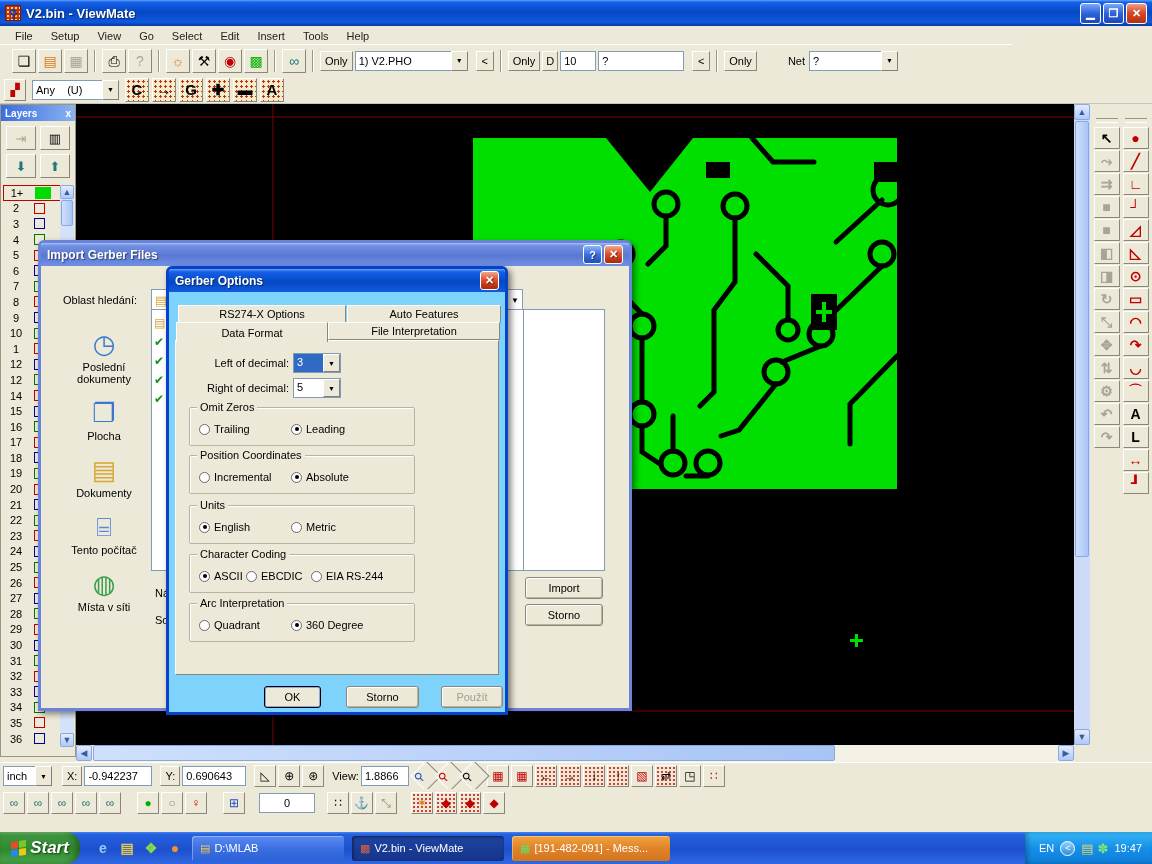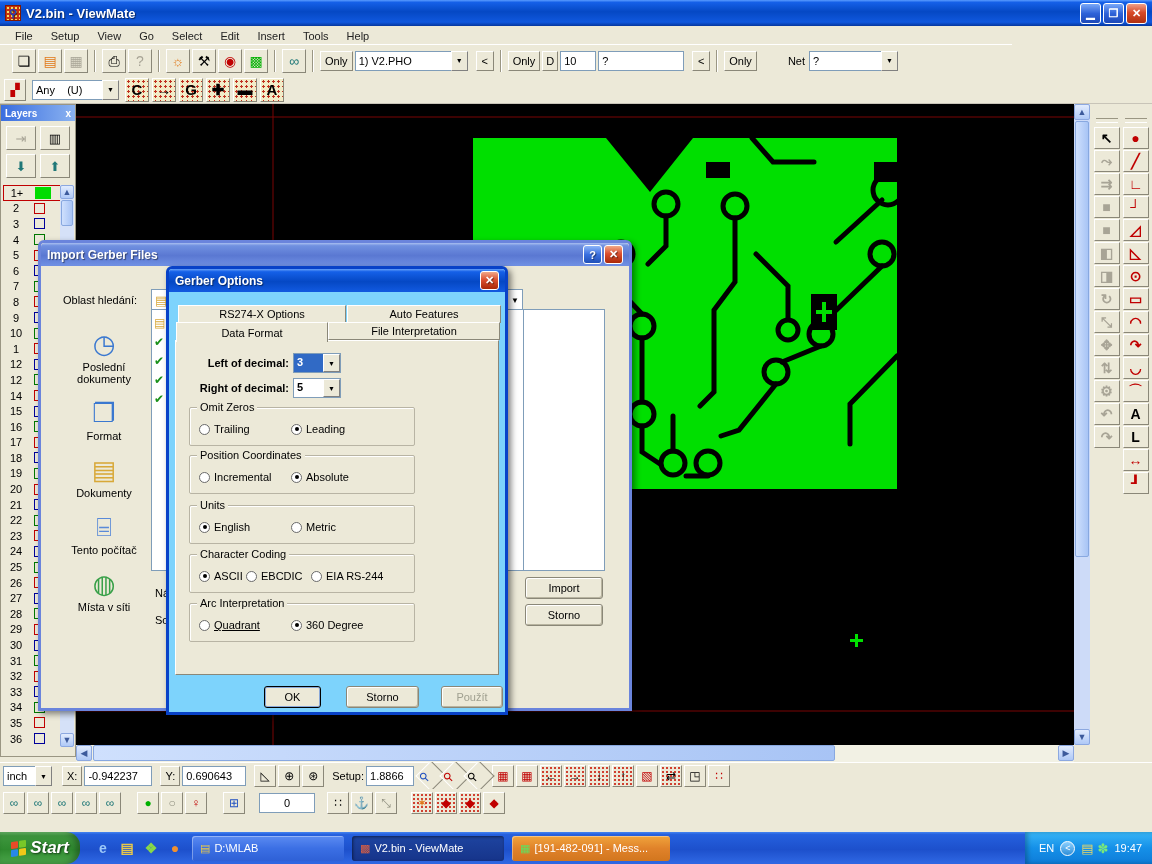"Left of decimal:" .dec-row { font-weight: bold -> none }
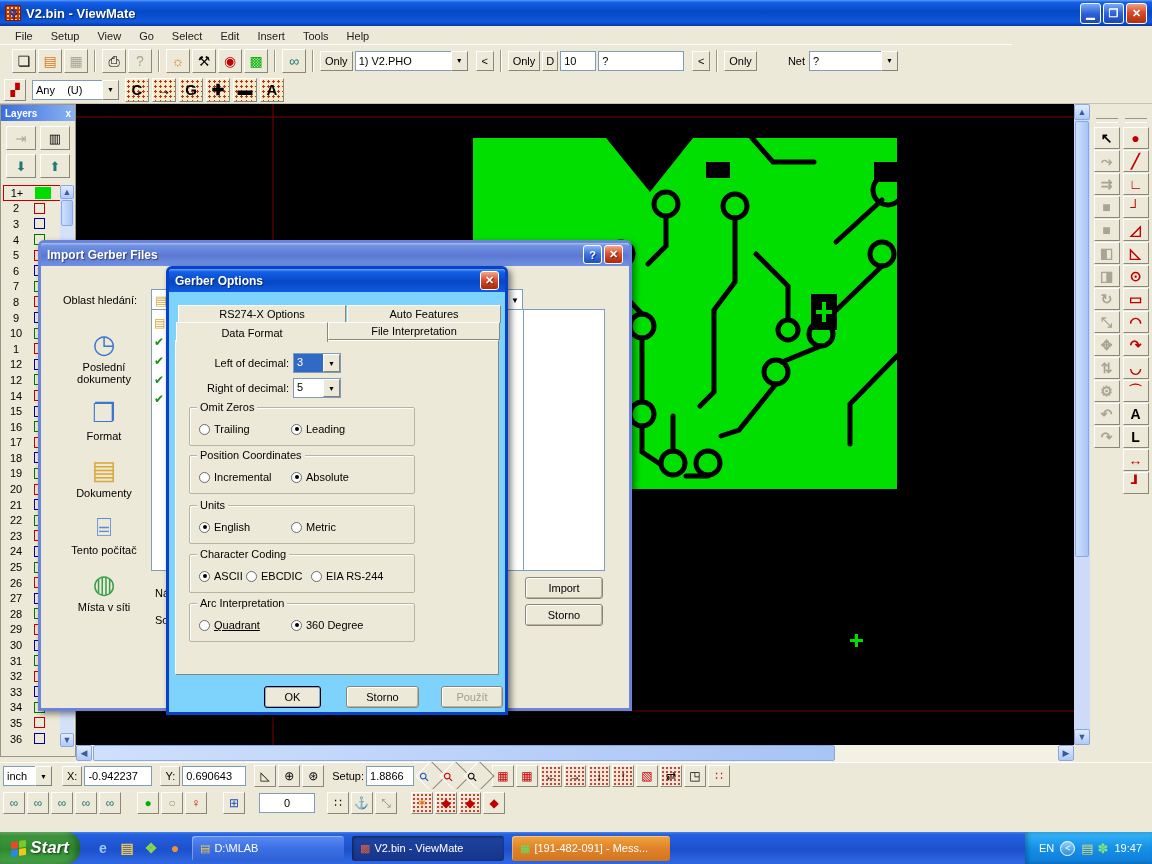"Format" span { text: Format -> Plocha }
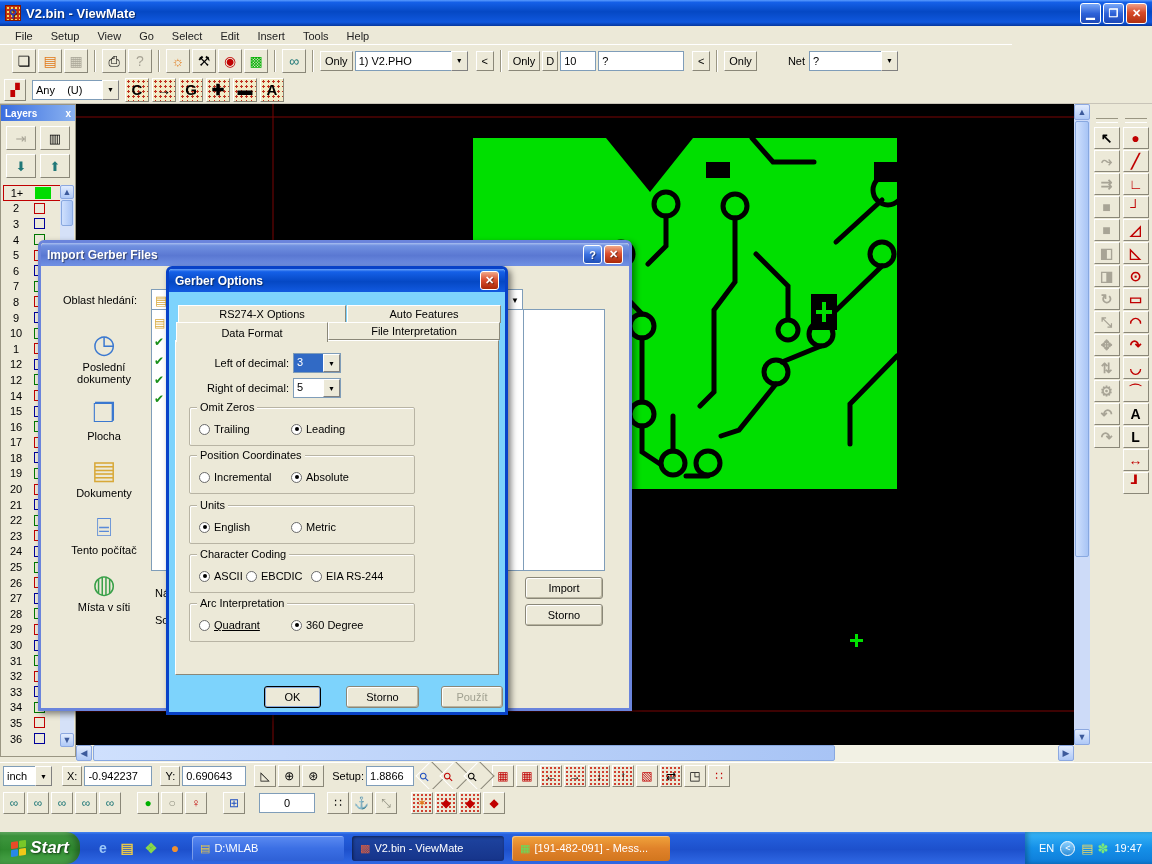"Quadrant" span.opt { text-decoration: underline -> none }
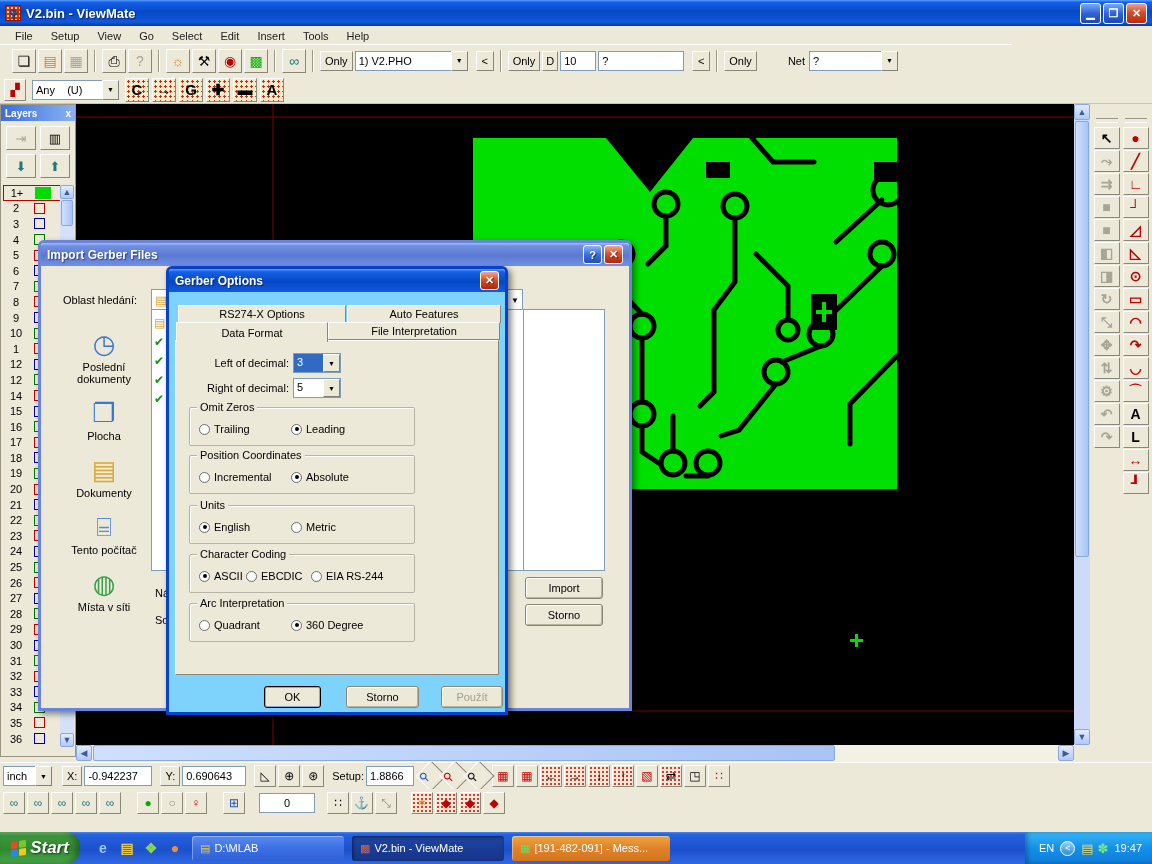"Setup:" span { text: Setup -> View }
